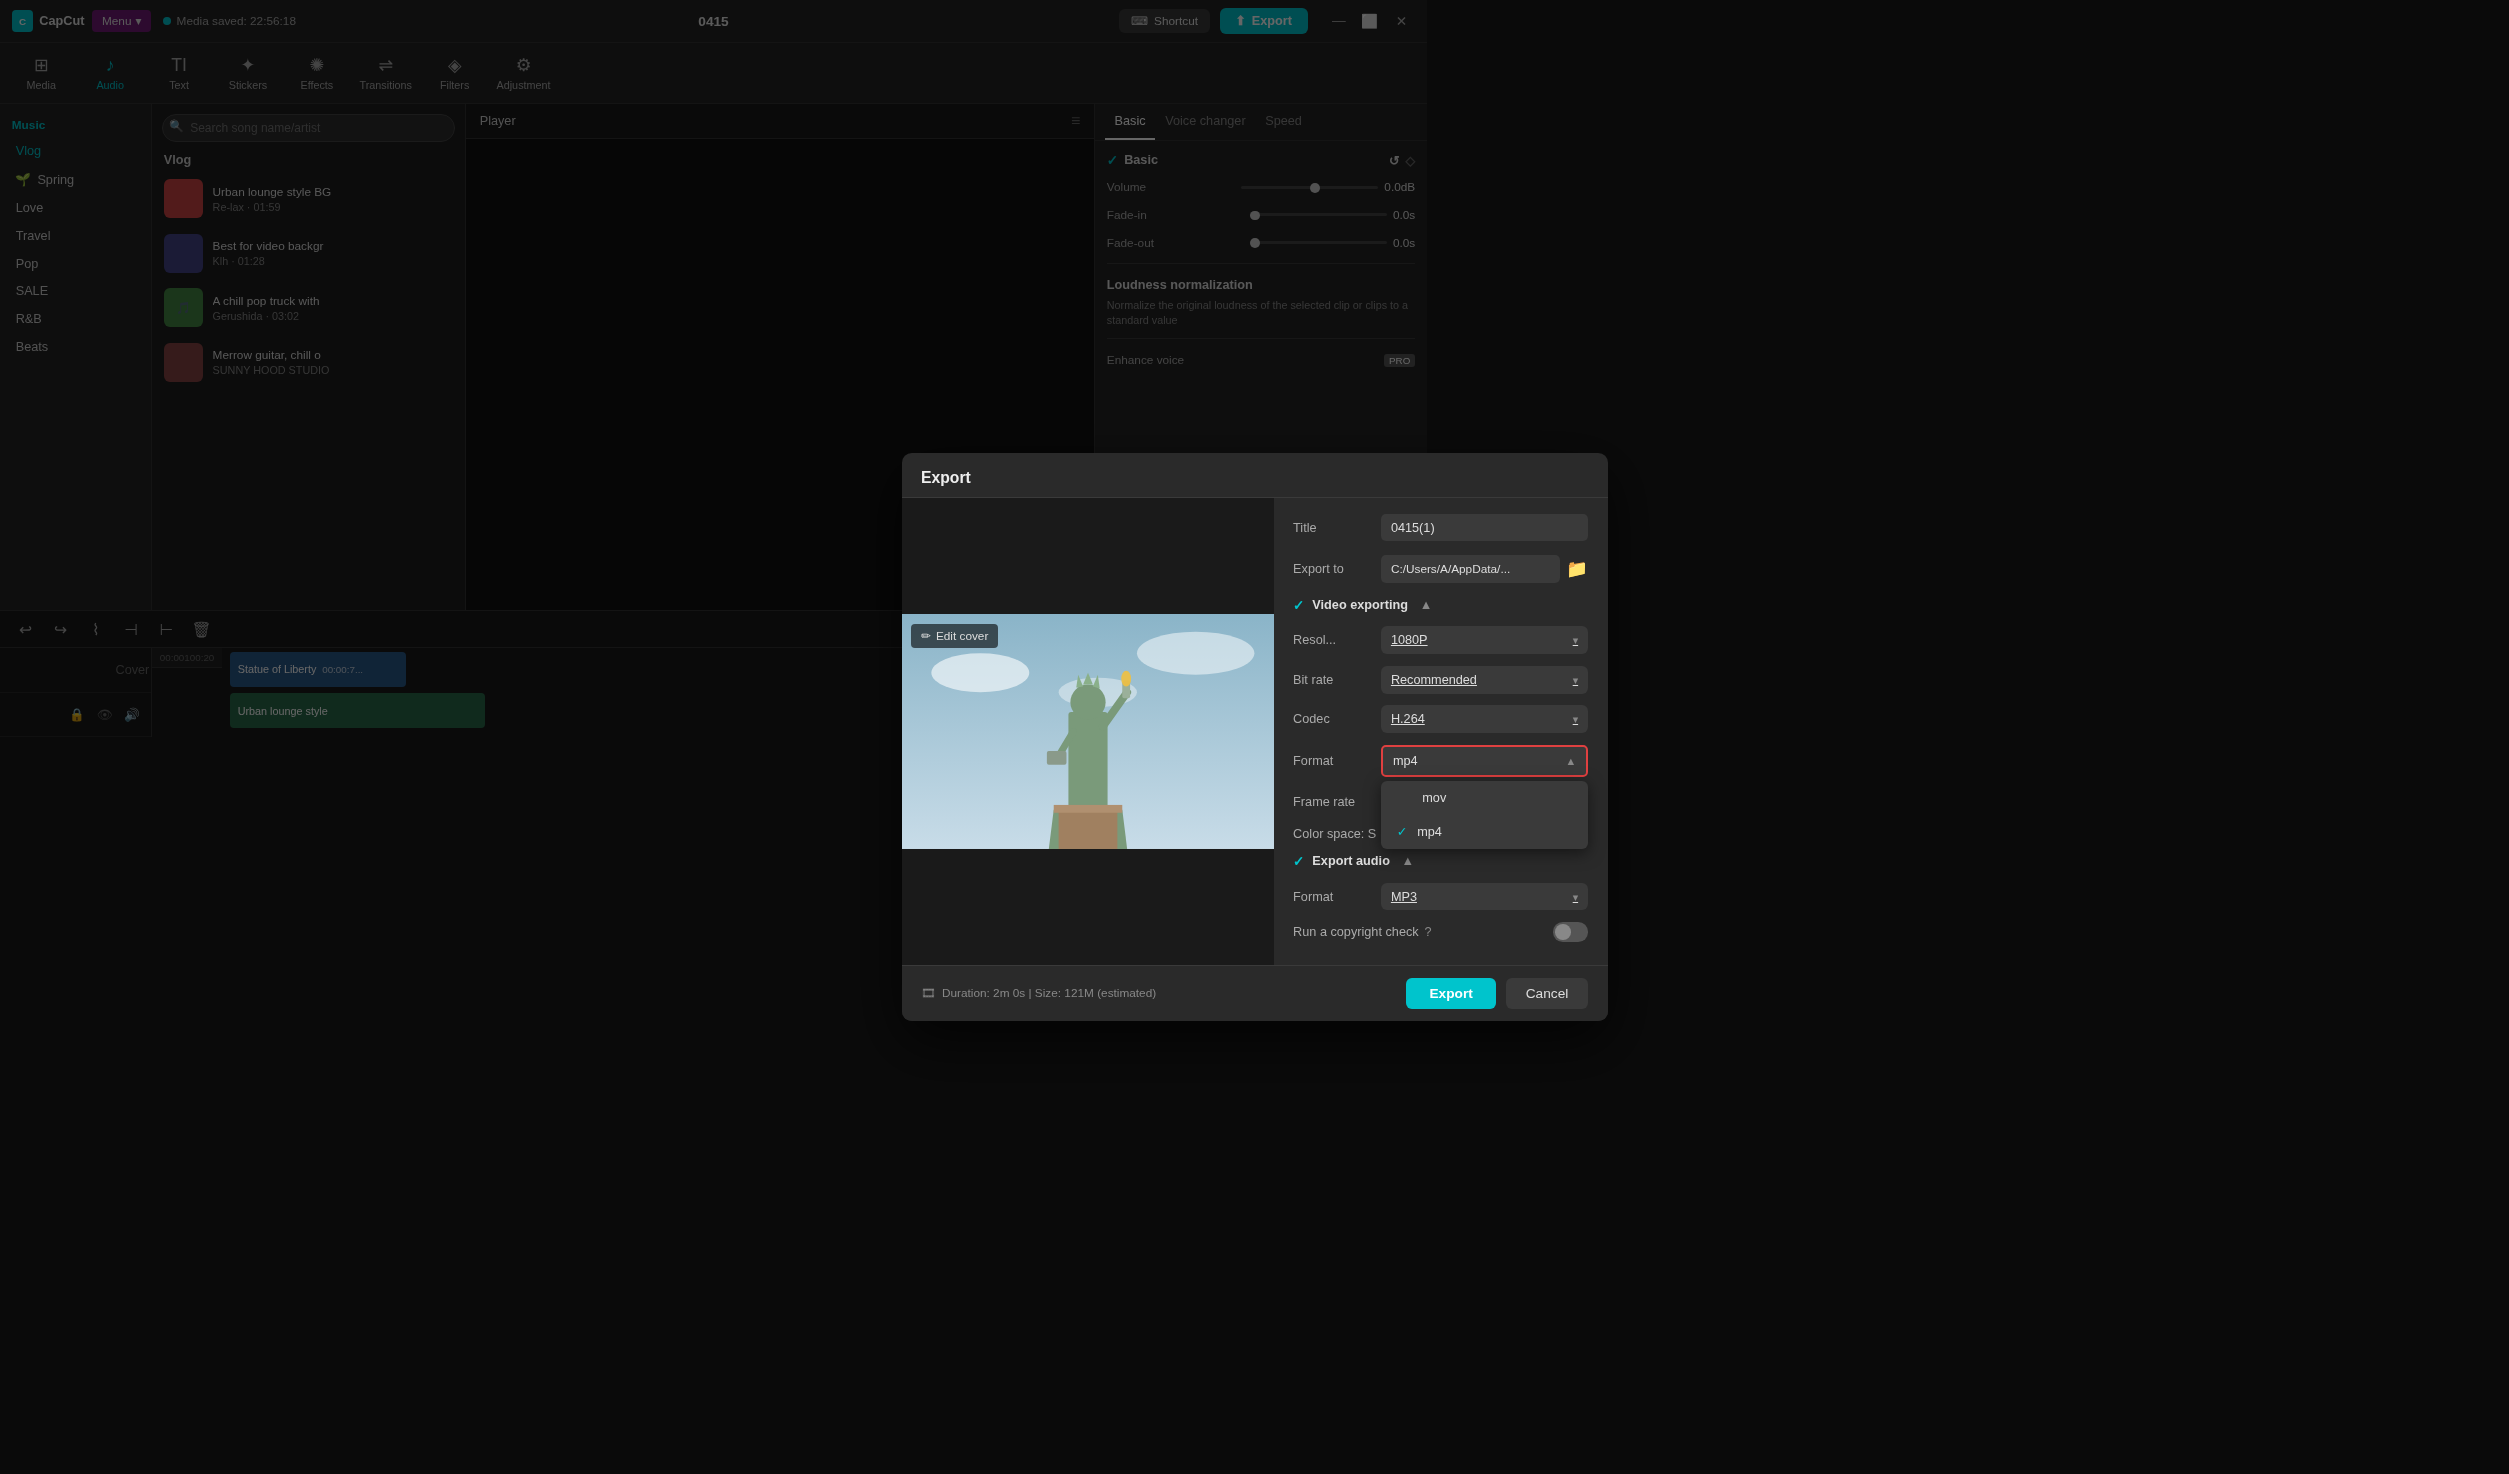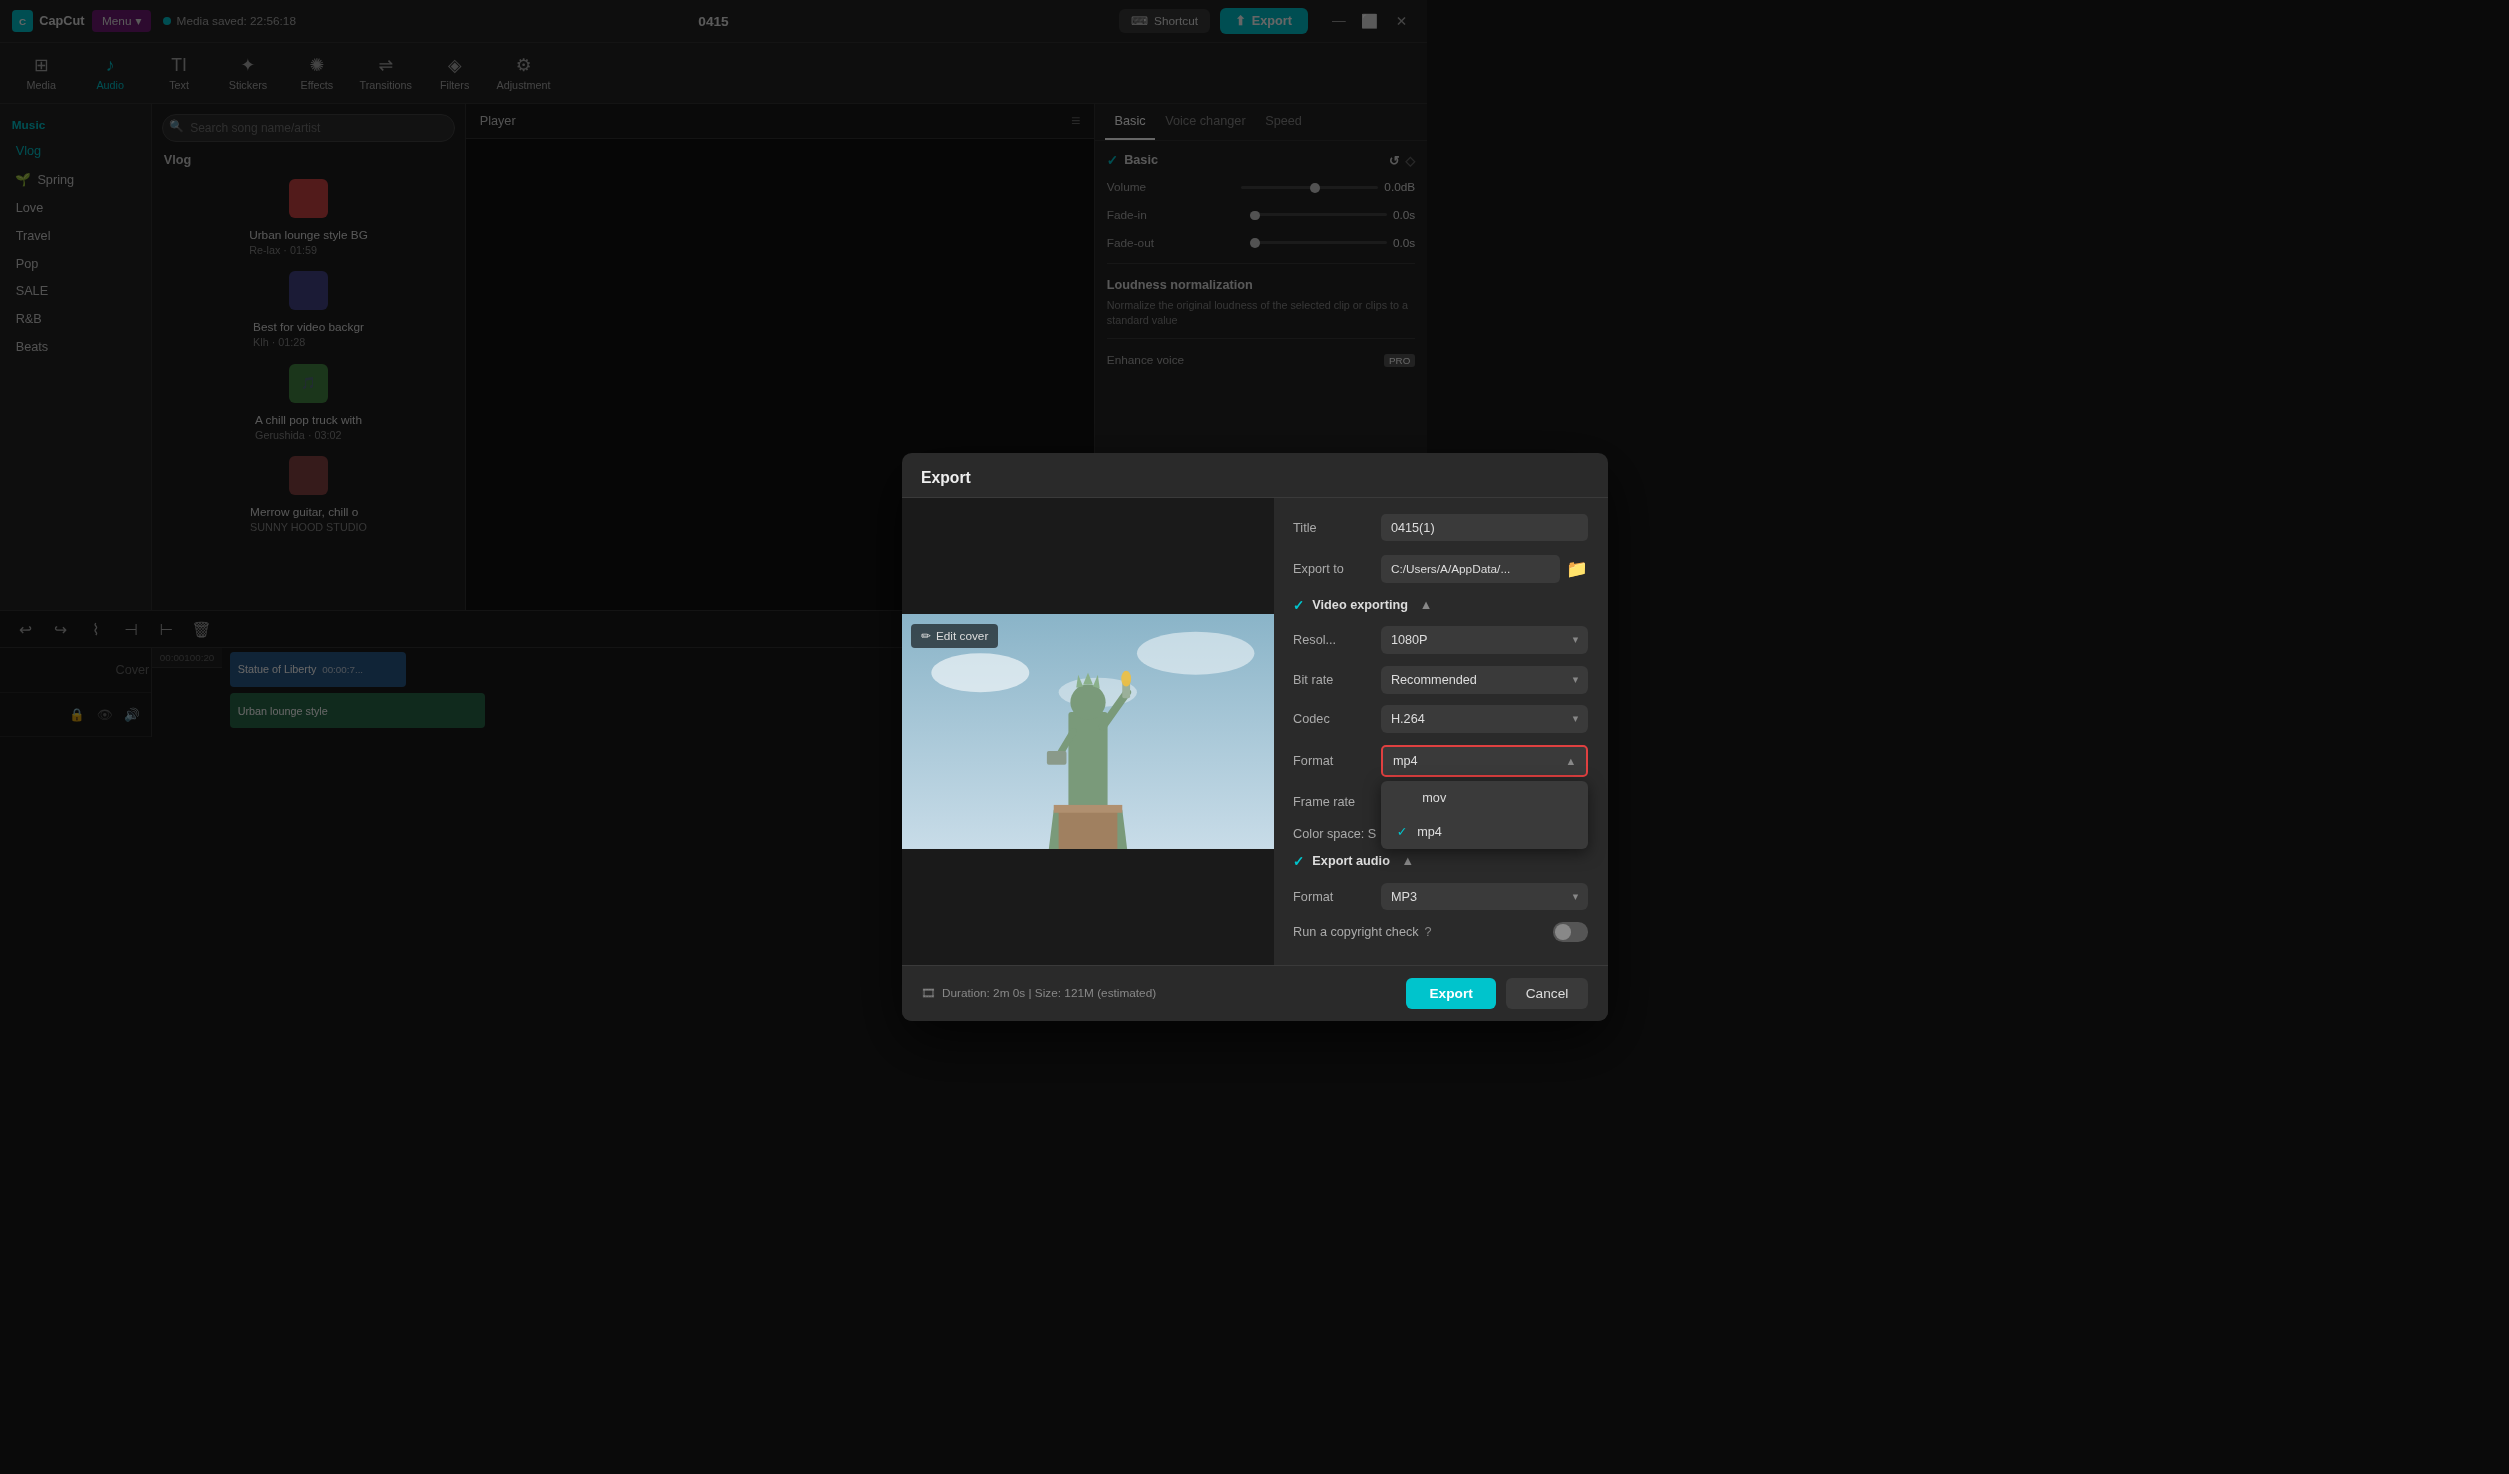"Urban lounge style BG" .music-item { flex-direction: column -> none }
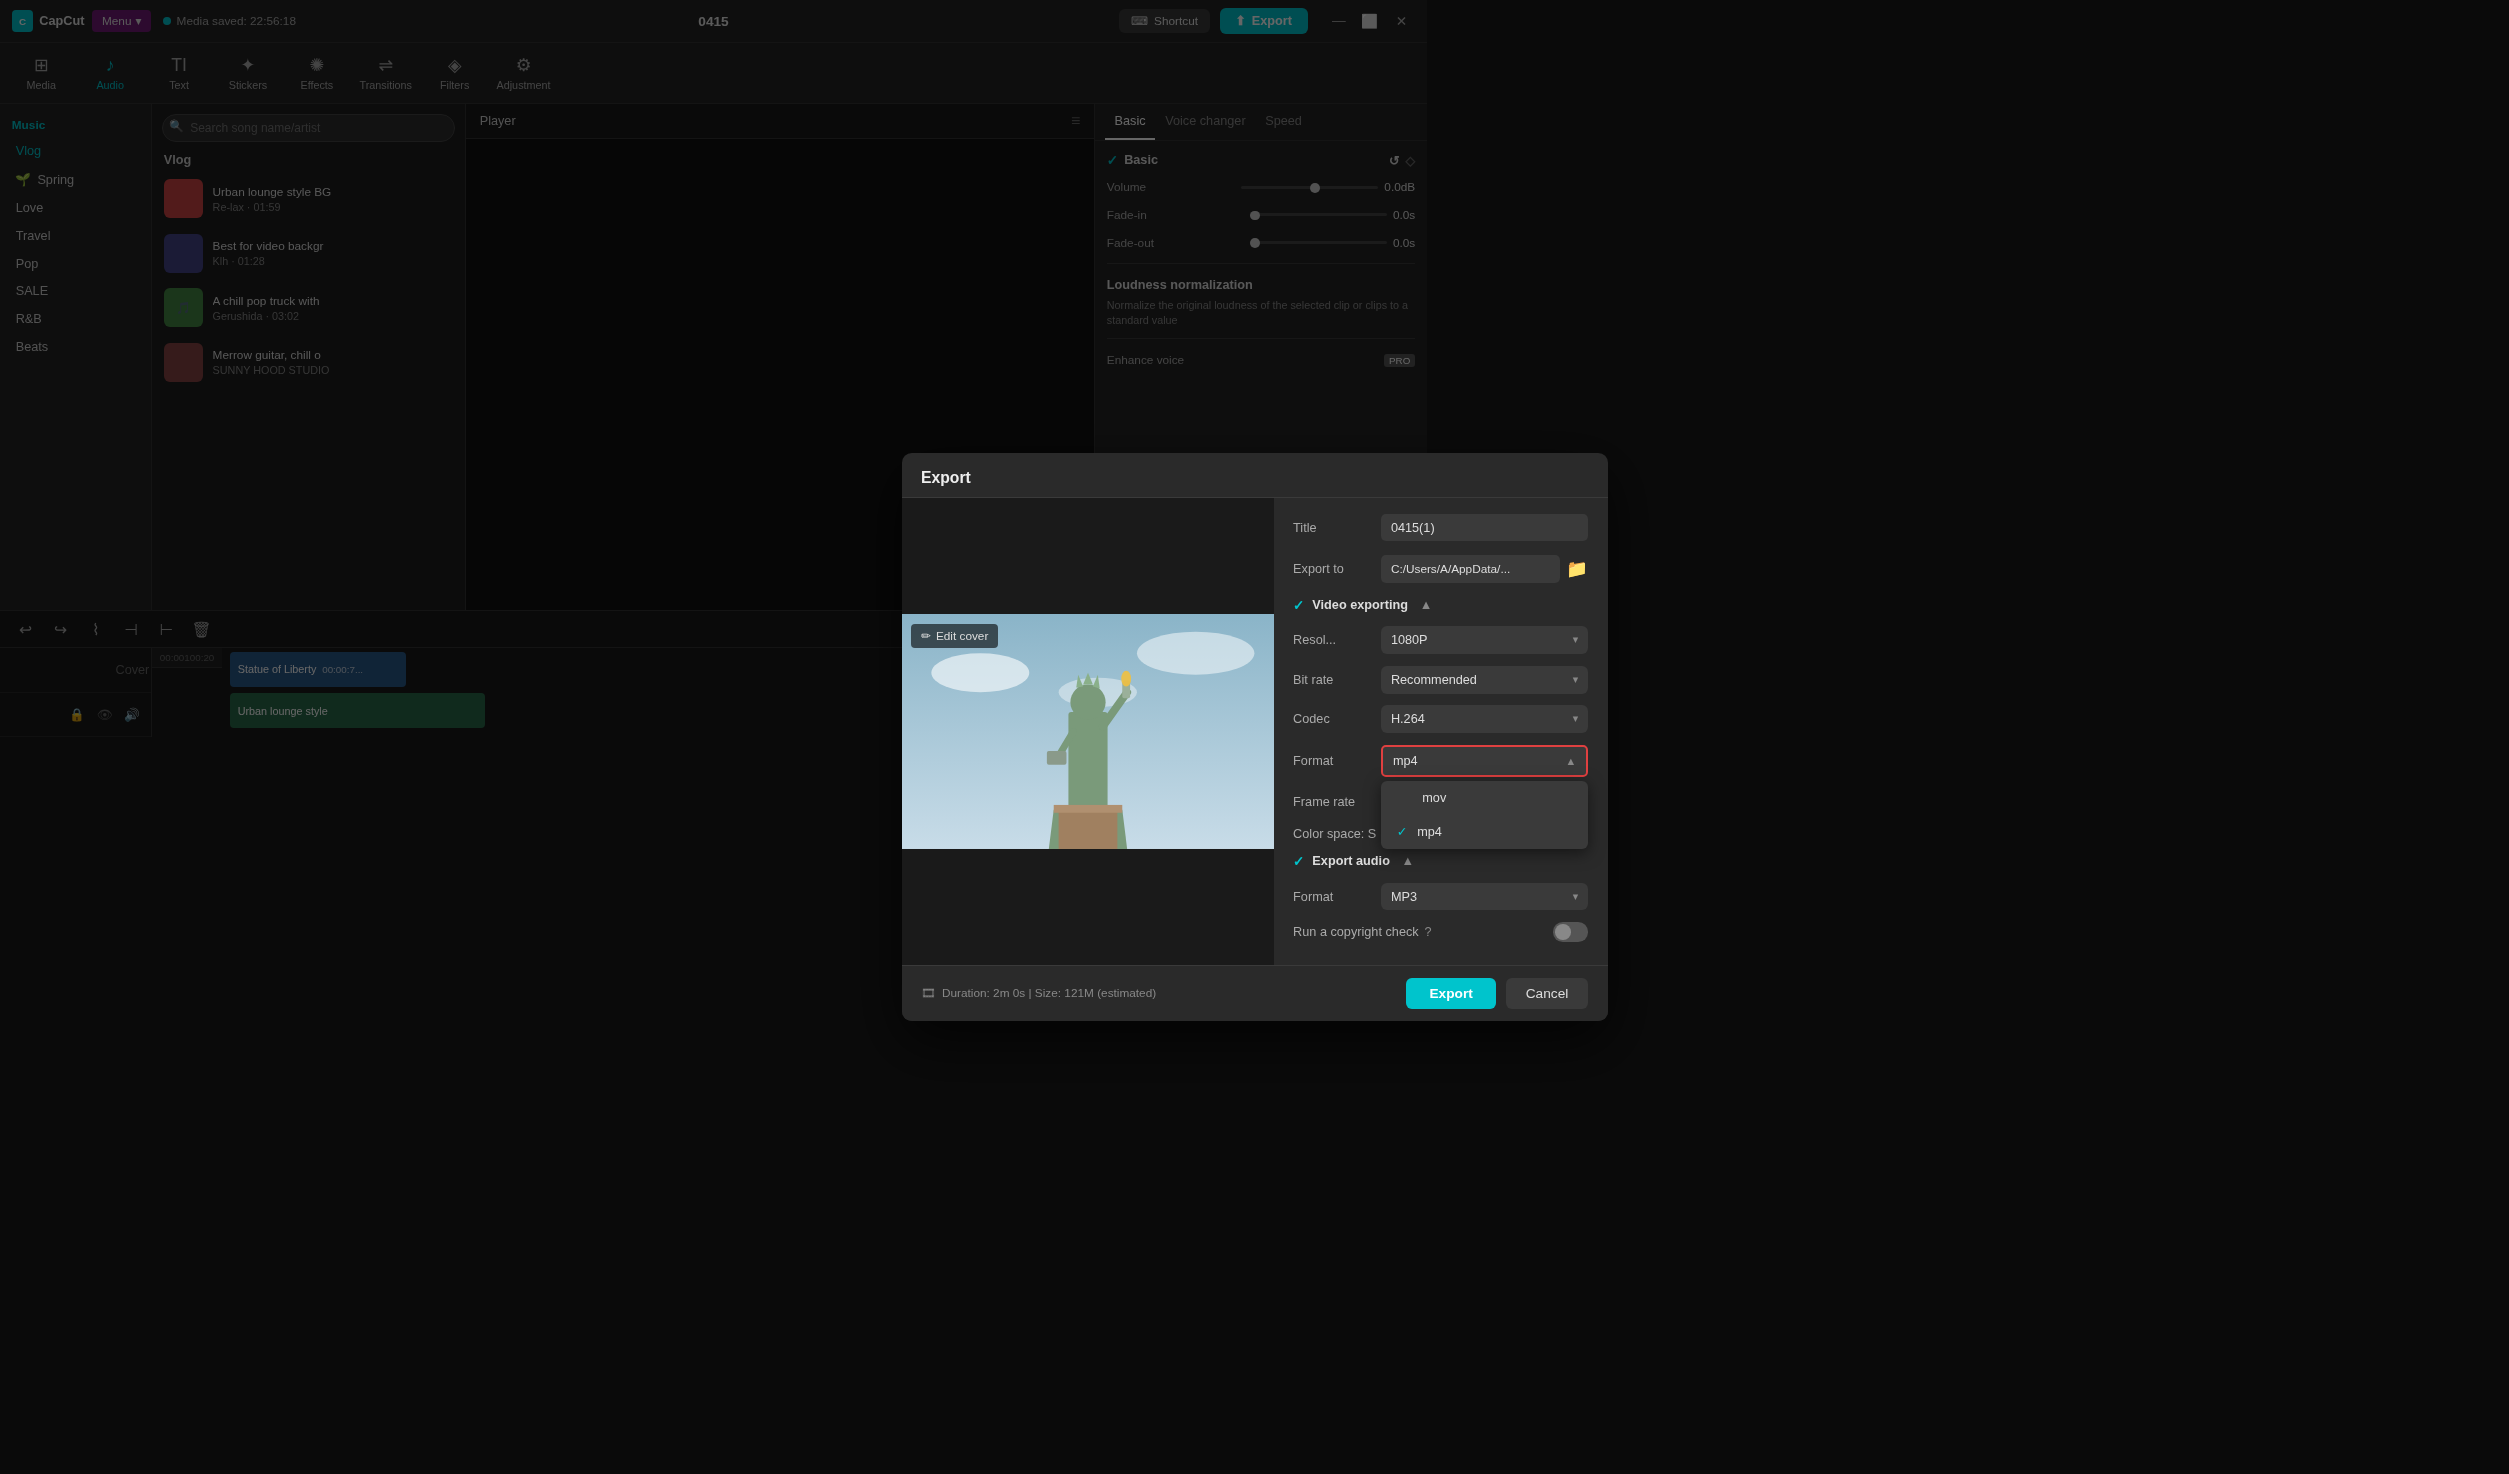"1080P" .select-box { align-items: flex-start -> flex-end; text-decoration: none -> underline }
